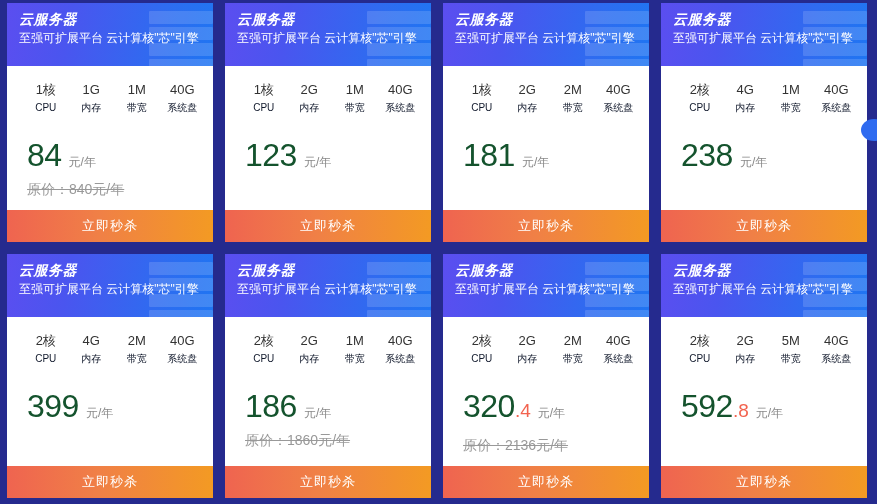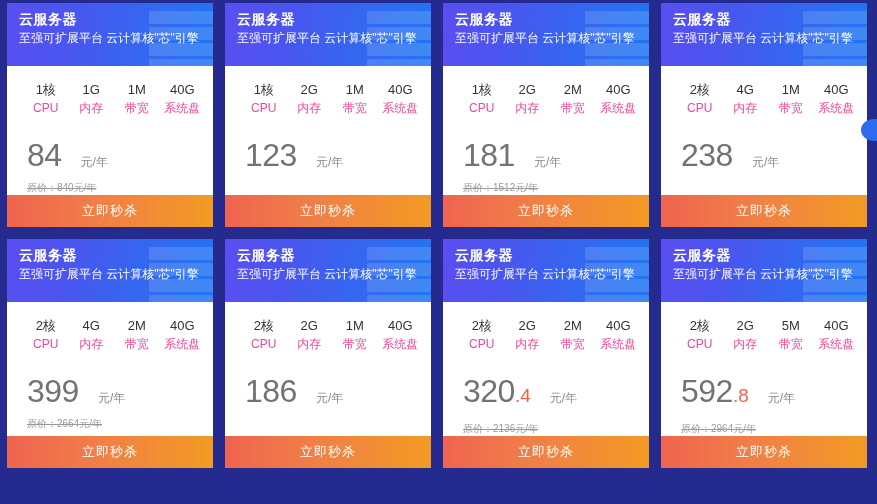"云服务器" .card-title { font-style: none -> italic }
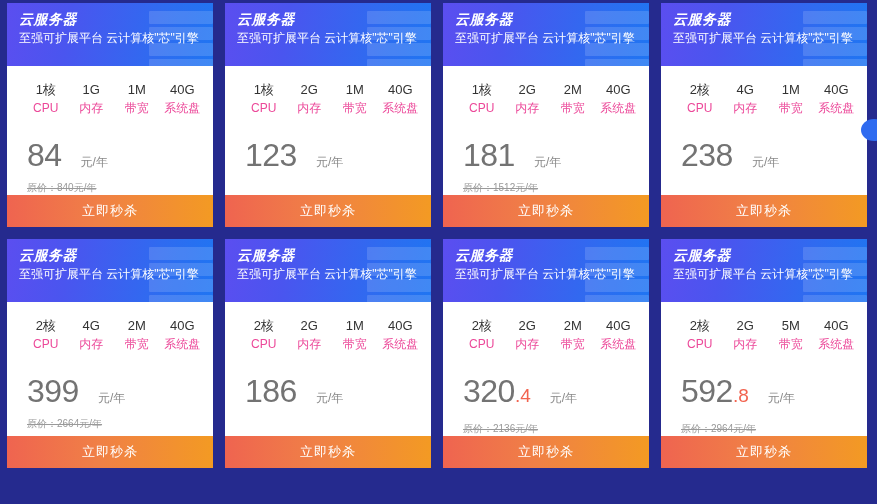"CPU" .spec-lbl { color: #ec4899 -> #0f172a; font-size: 12px -> 10px }
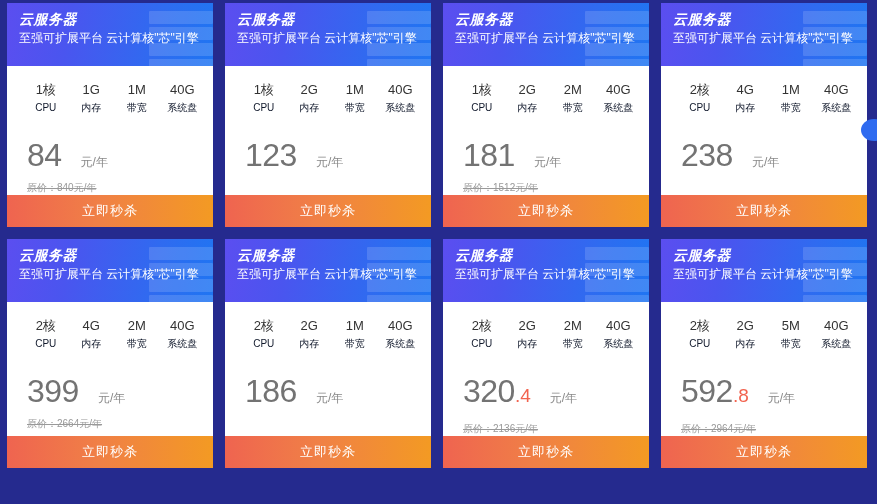"84" .price-int { color: #737373 -> #14532d }
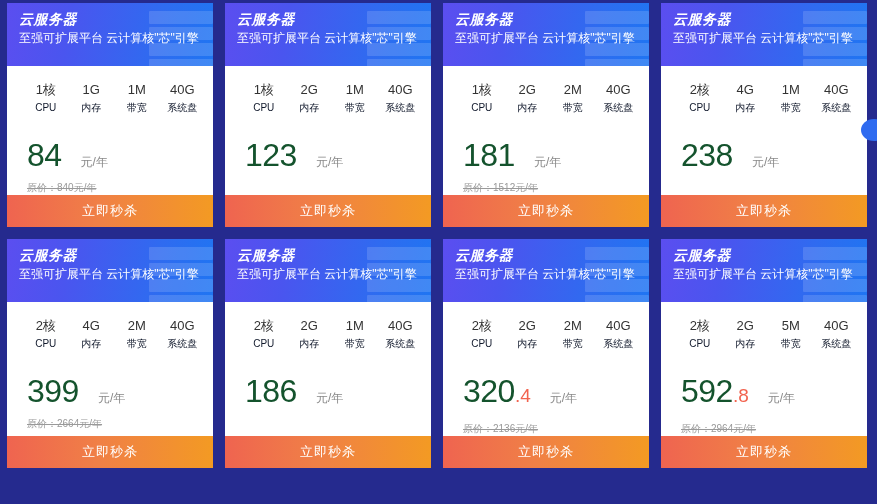"元/年" .price-unit { margin-left: 19px -> 7px }
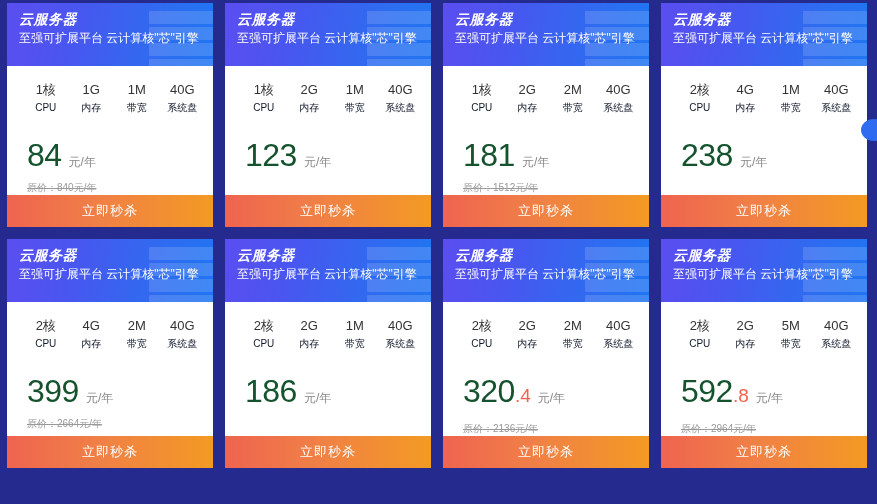"原价：840元/年" .orig-price { font-size: 10px -> 14px }
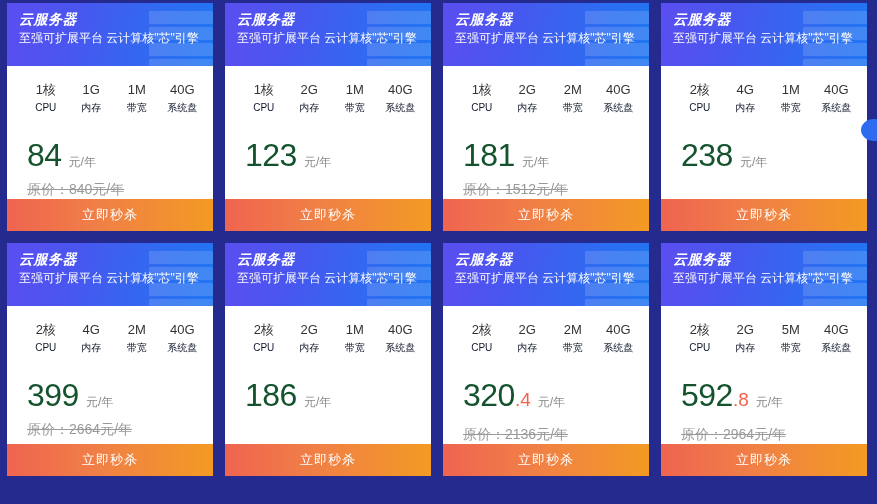"原价：1512元/年" div.orig-price { html: <div>原价：1512元/年</div> -> none }
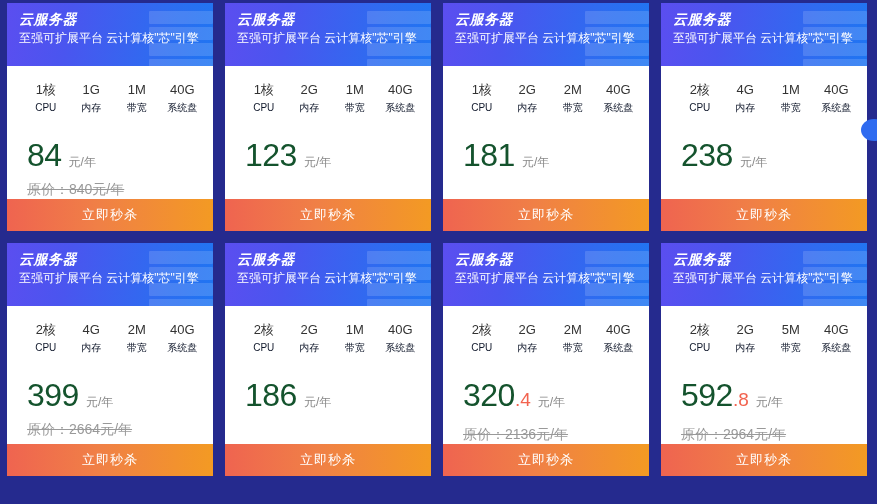"立即秒杀" .buy-btn { margin-top: 0 -> 11px }
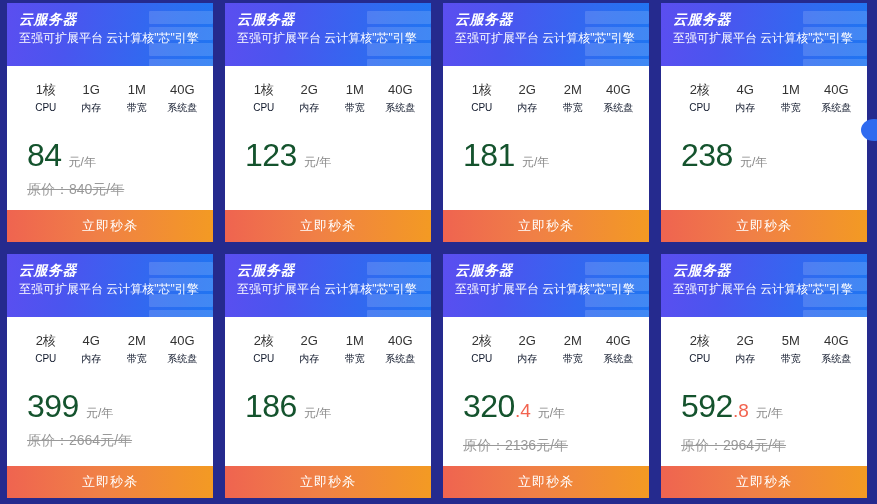"原价：2664元/年" div.orig-price { html: <div>原价：2664元/年</div> -> none }
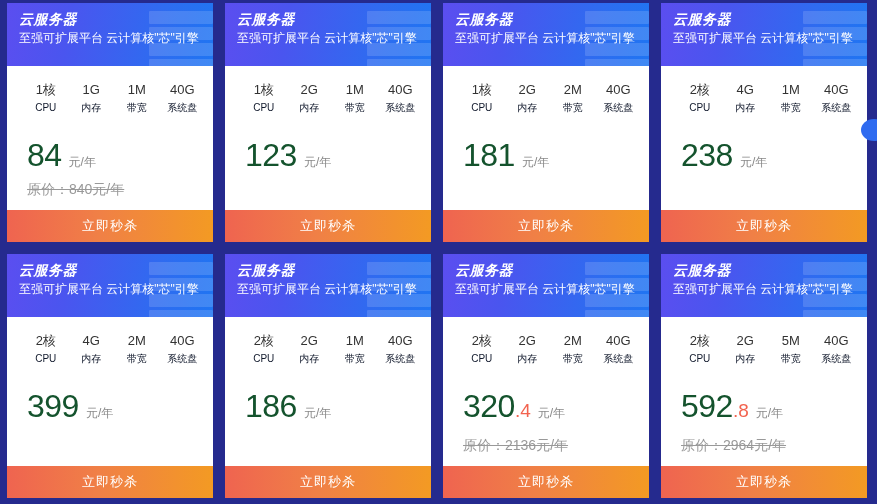"原价：1860元/年" div.orig-price { html: none -> <div>原价：1860元/年</div> }
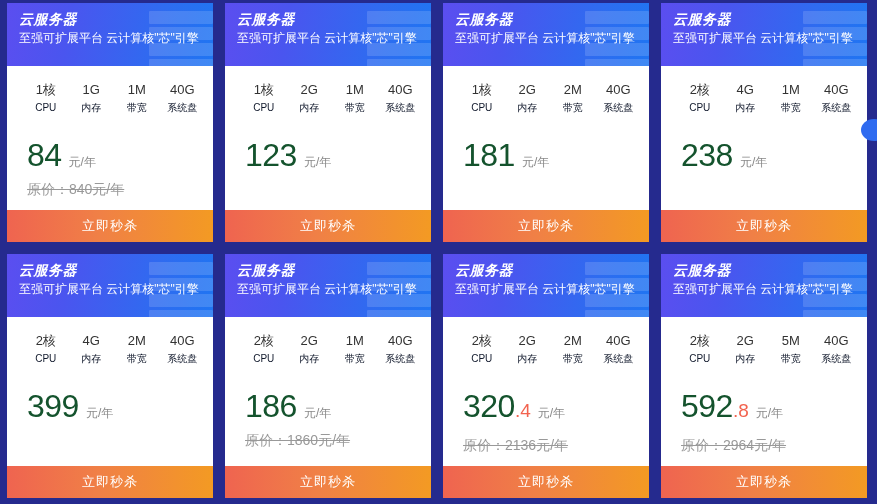"原价：2964元/年" div.orig-price { html: <div>原价：2964元/年</div> -> none }
